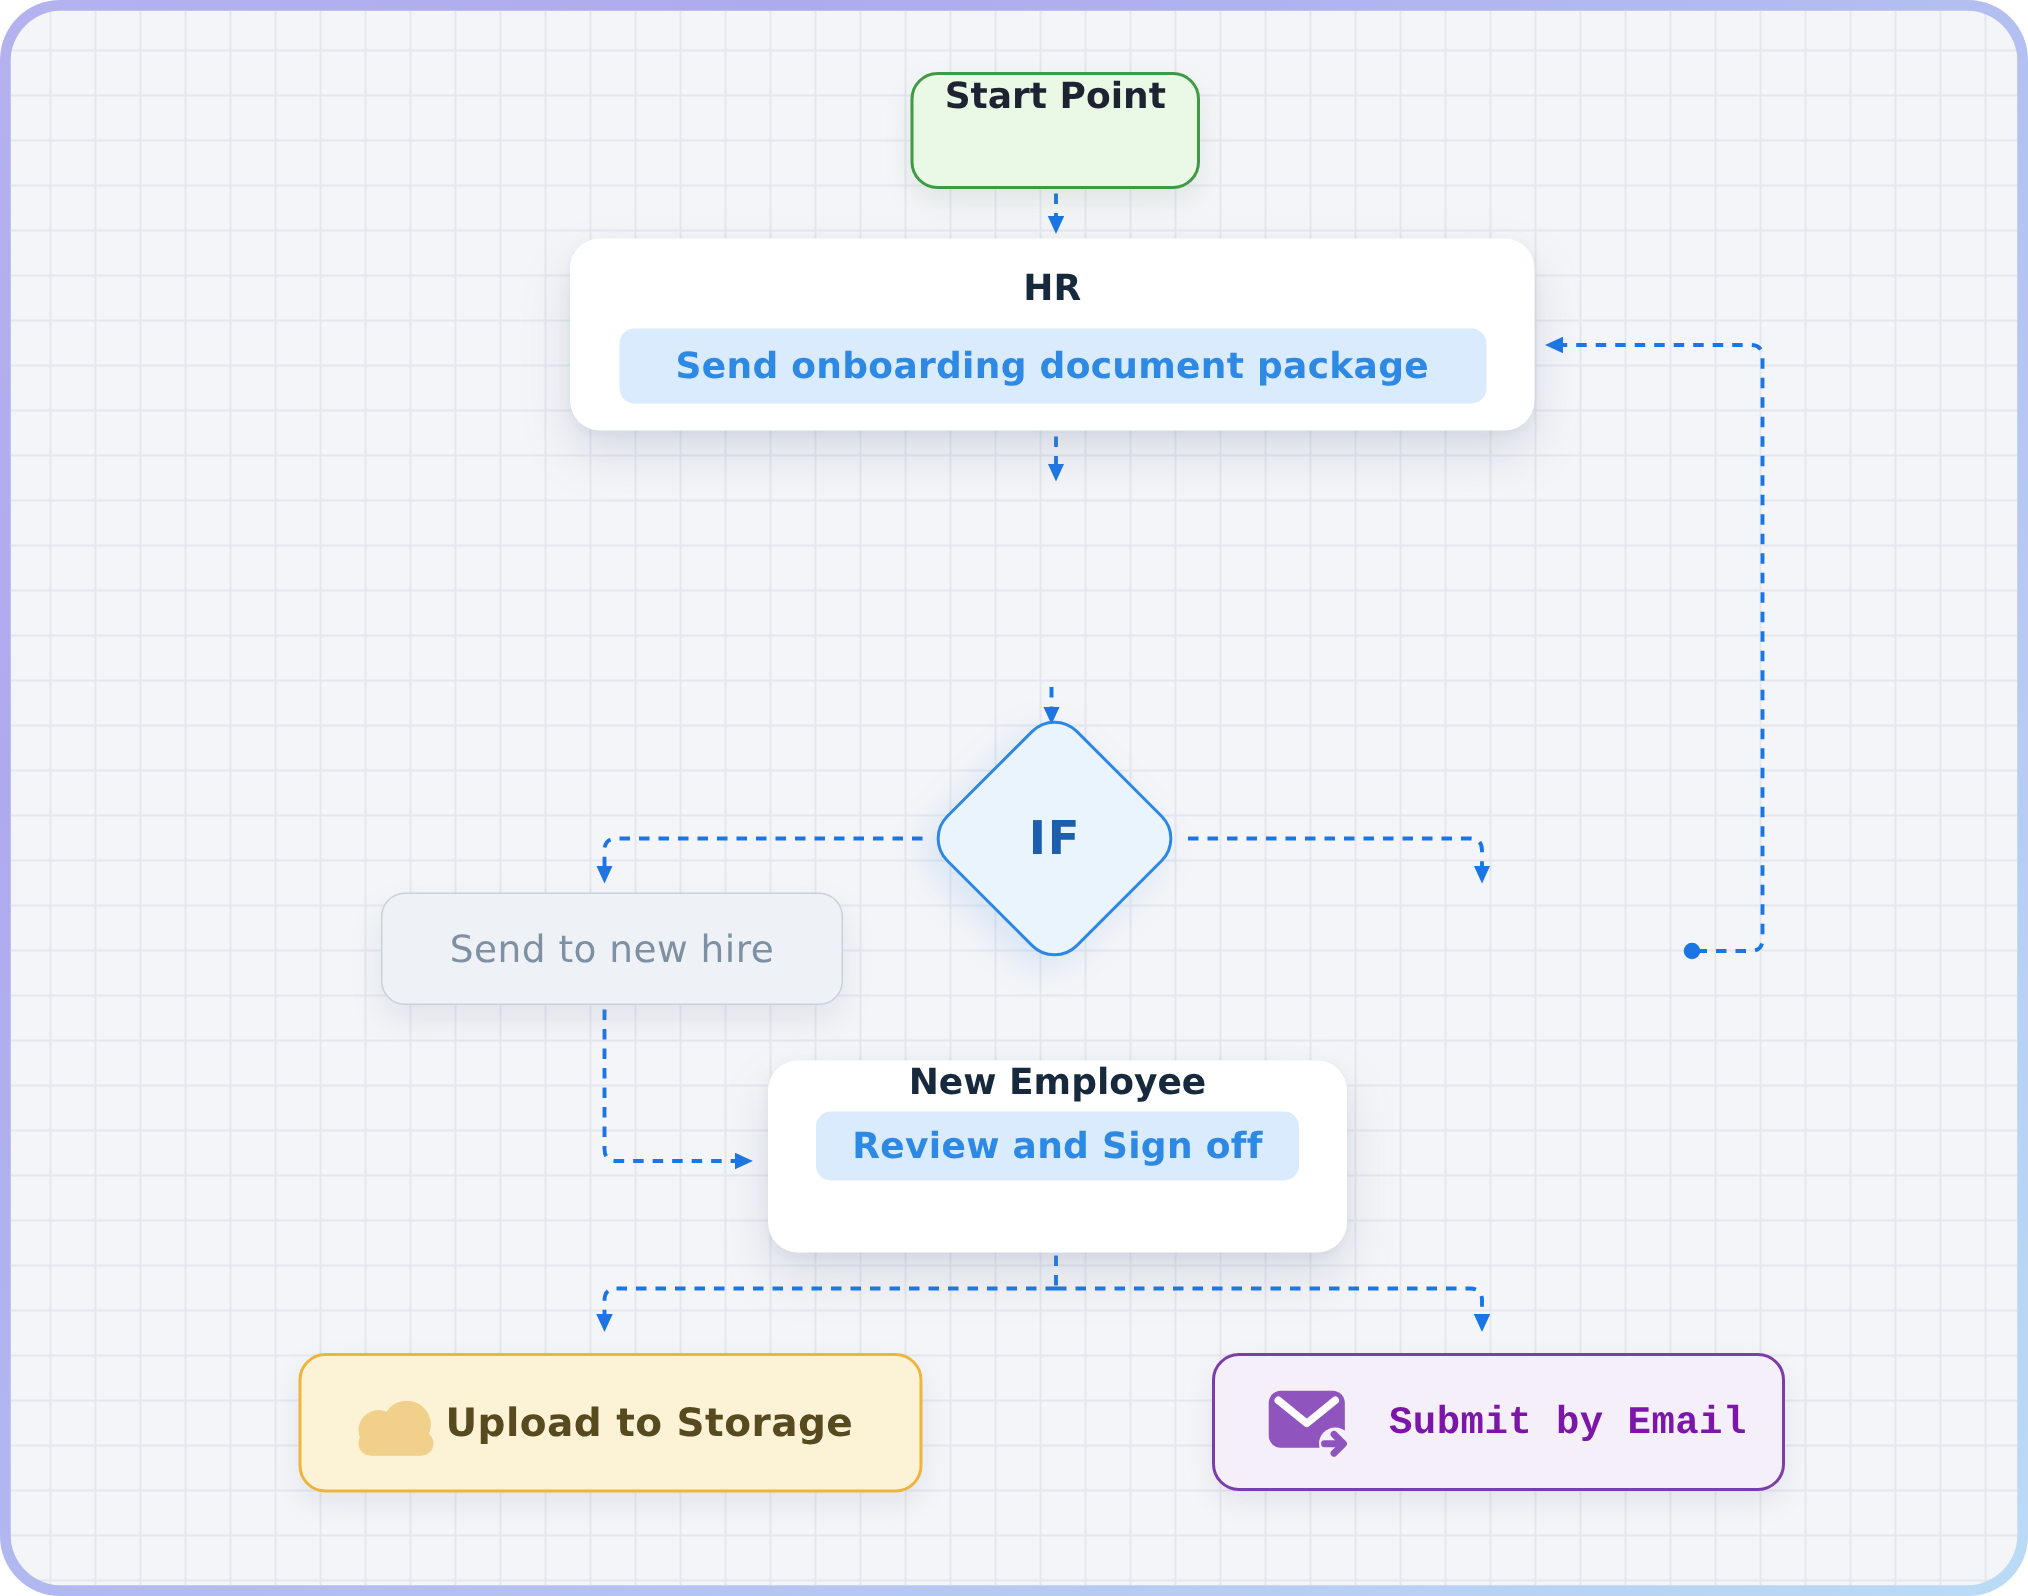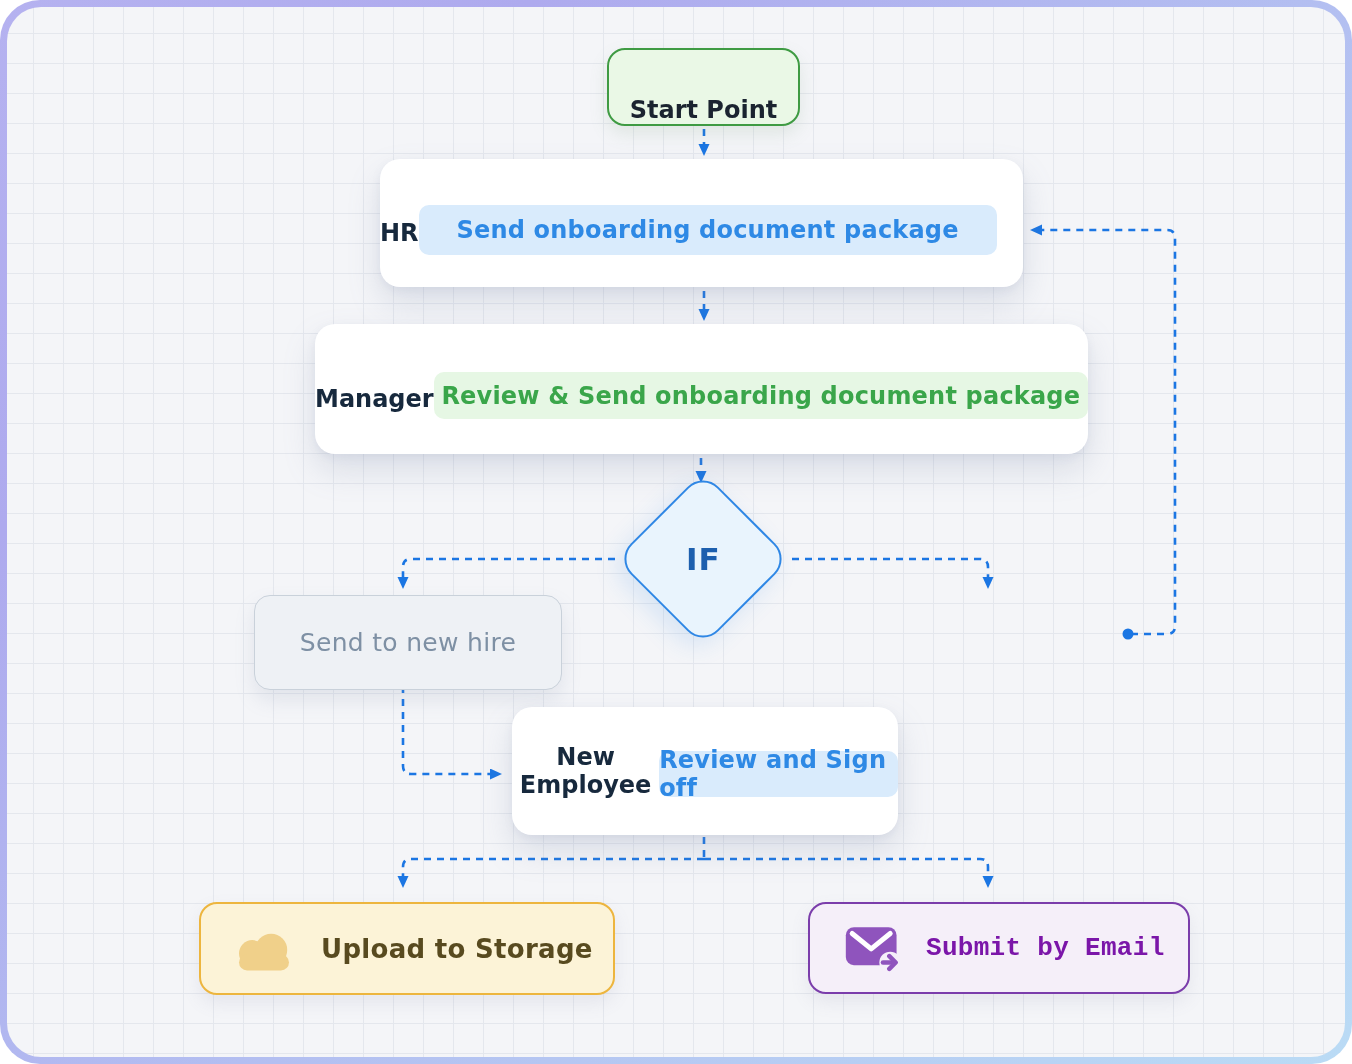"Start Point" .start { align-items: flex-end -> flex-start }
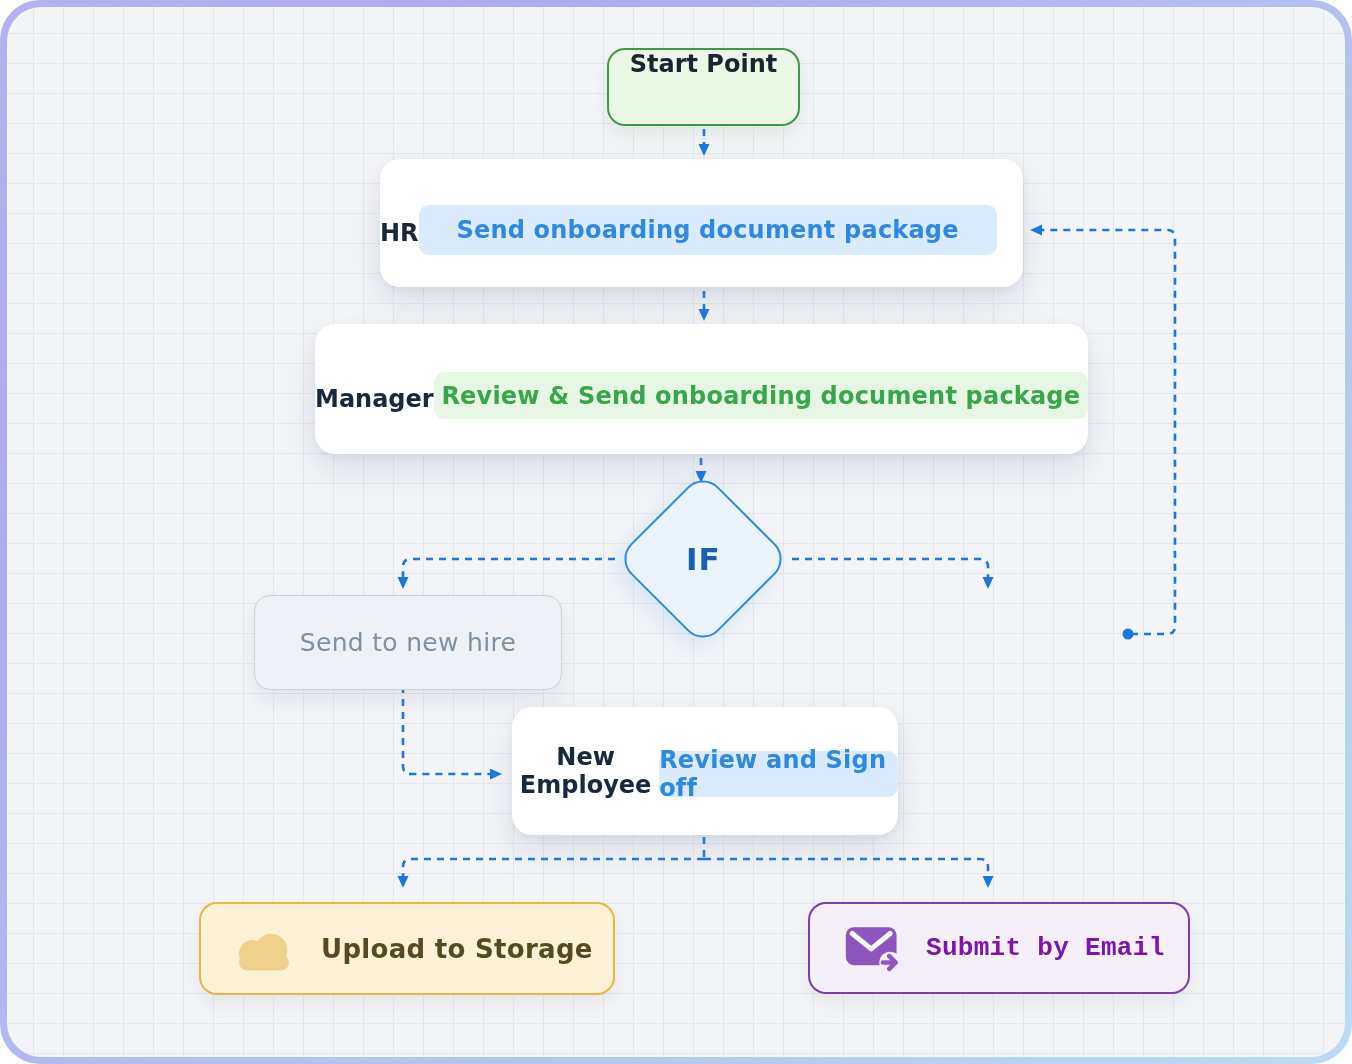"HR" .card { flex-direction: row -> column }
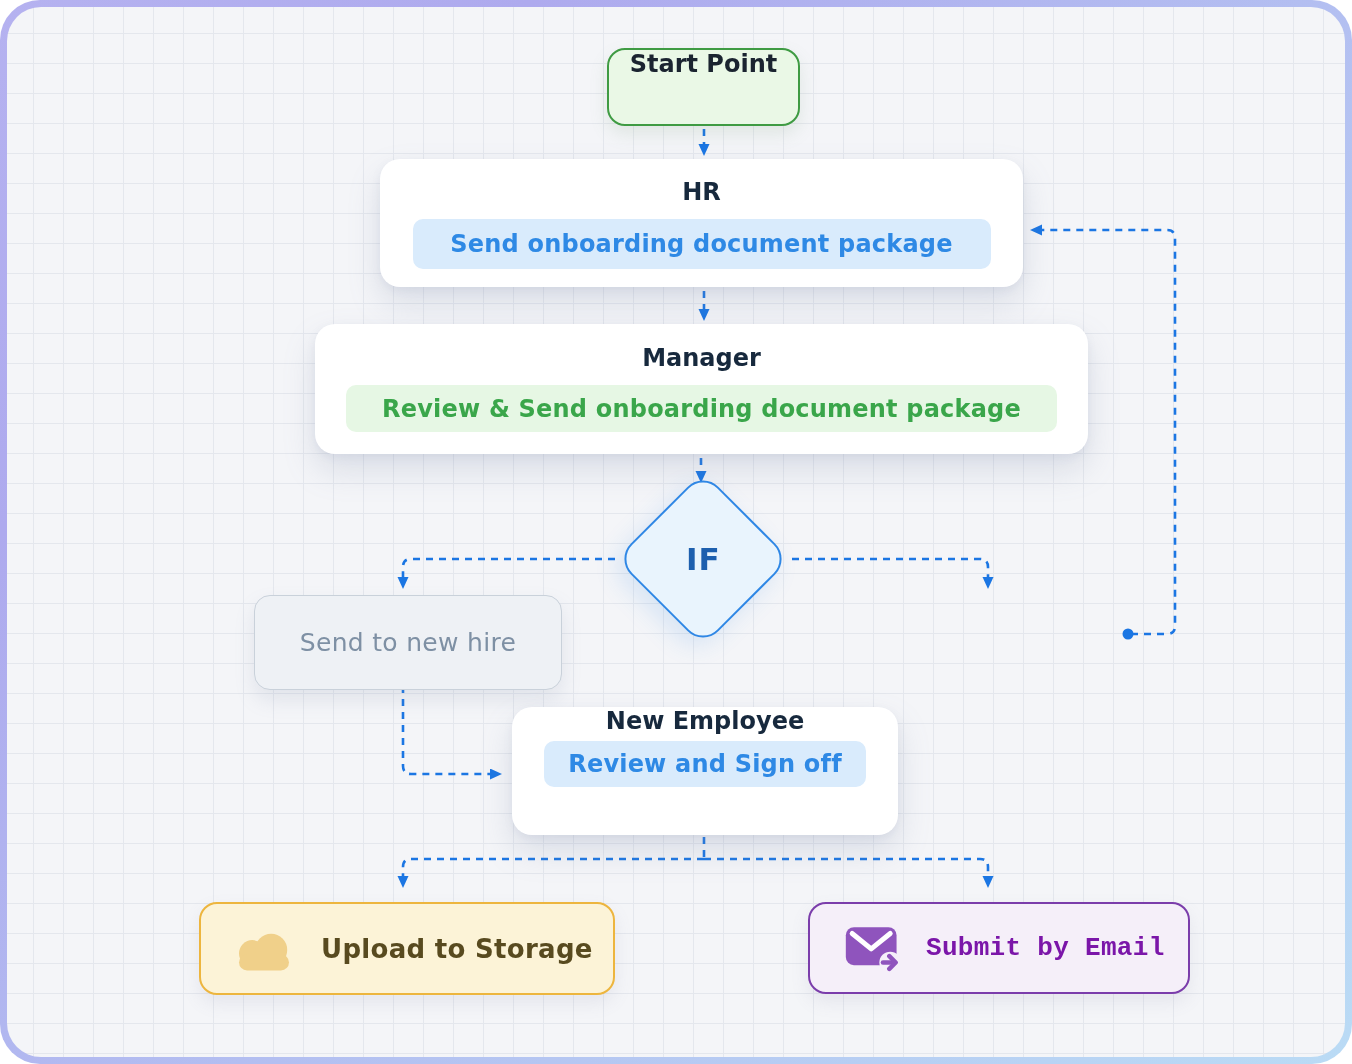"Manager" div.node { html: <div> <div>Manager</div> <div> <span>Review &amp; Send onboarding document package</span> </div> </div> -> none }
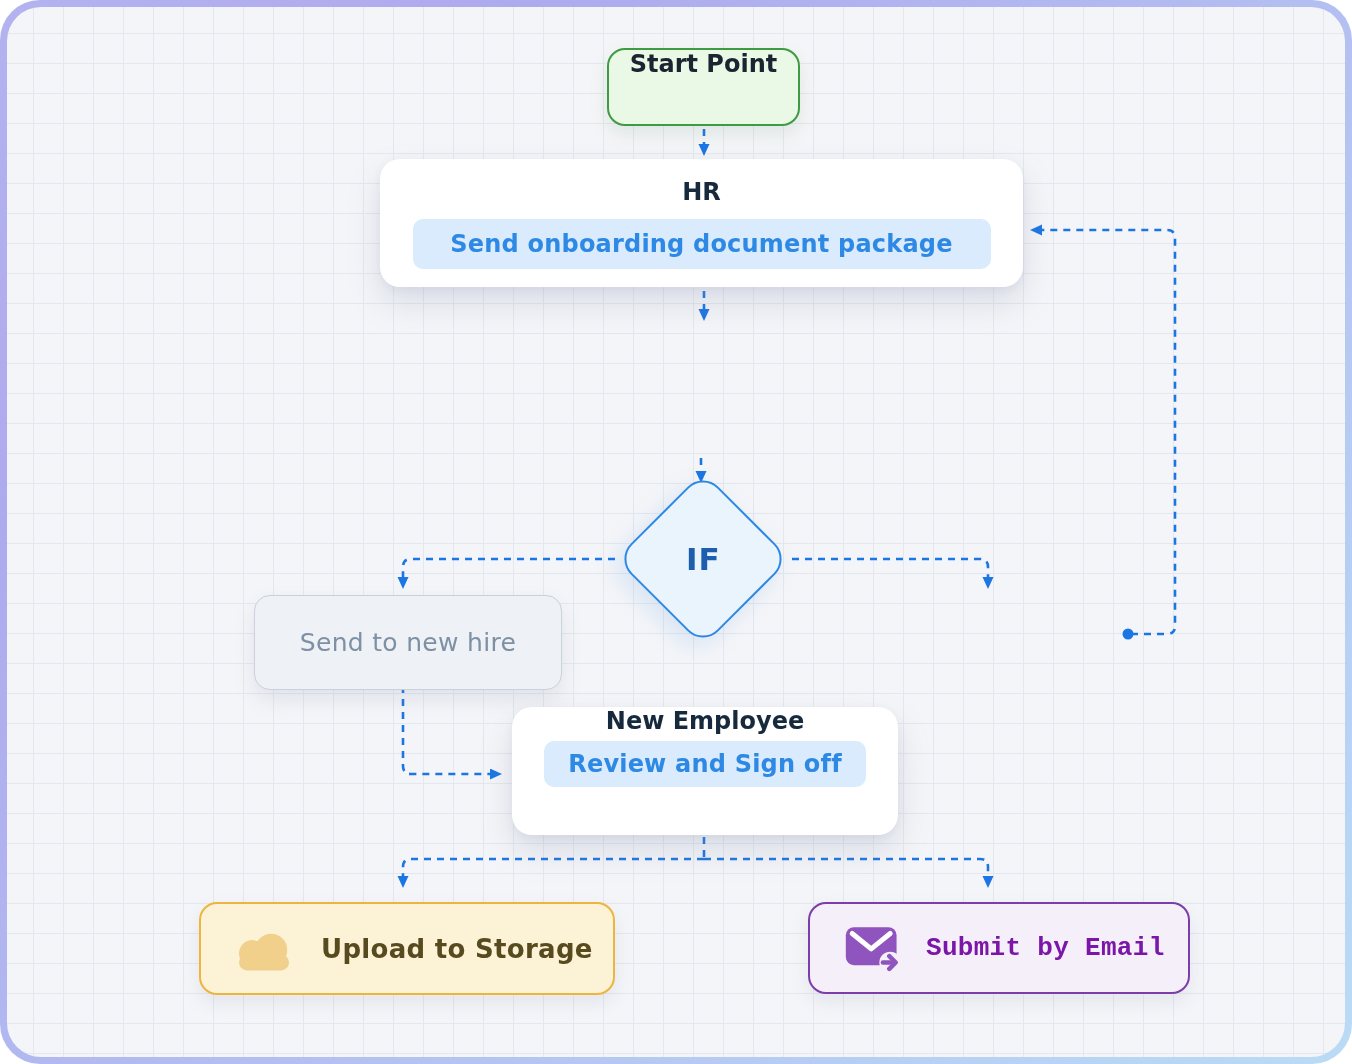"Send to new hire" .send-box { height: 95px -> 75px }
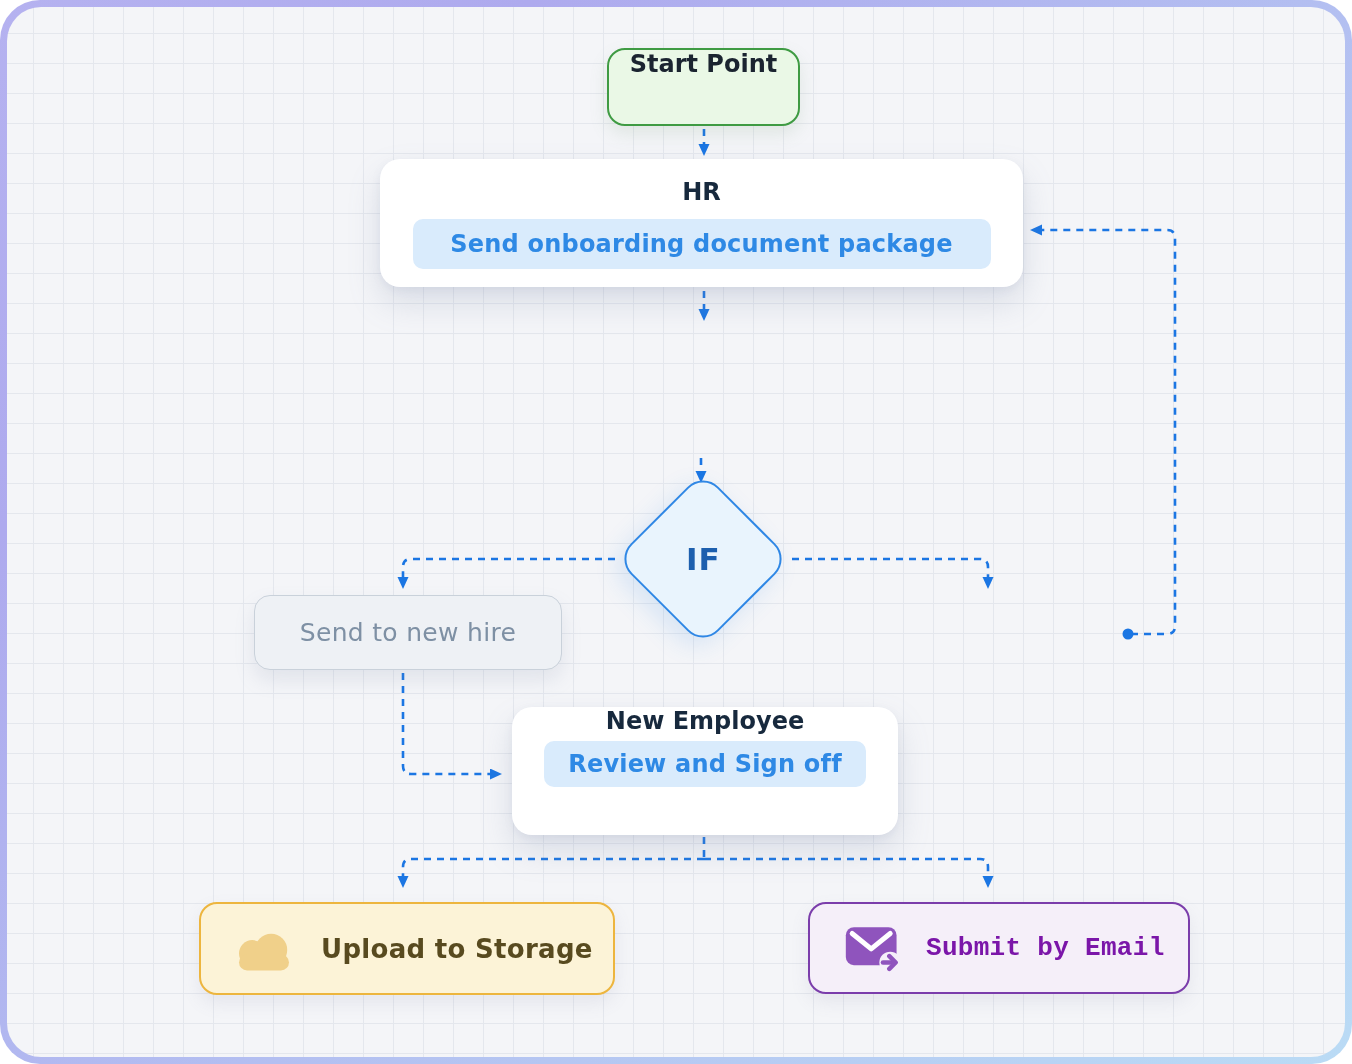"Upload to Storage" .upload-box { gap: 24px -> none }
